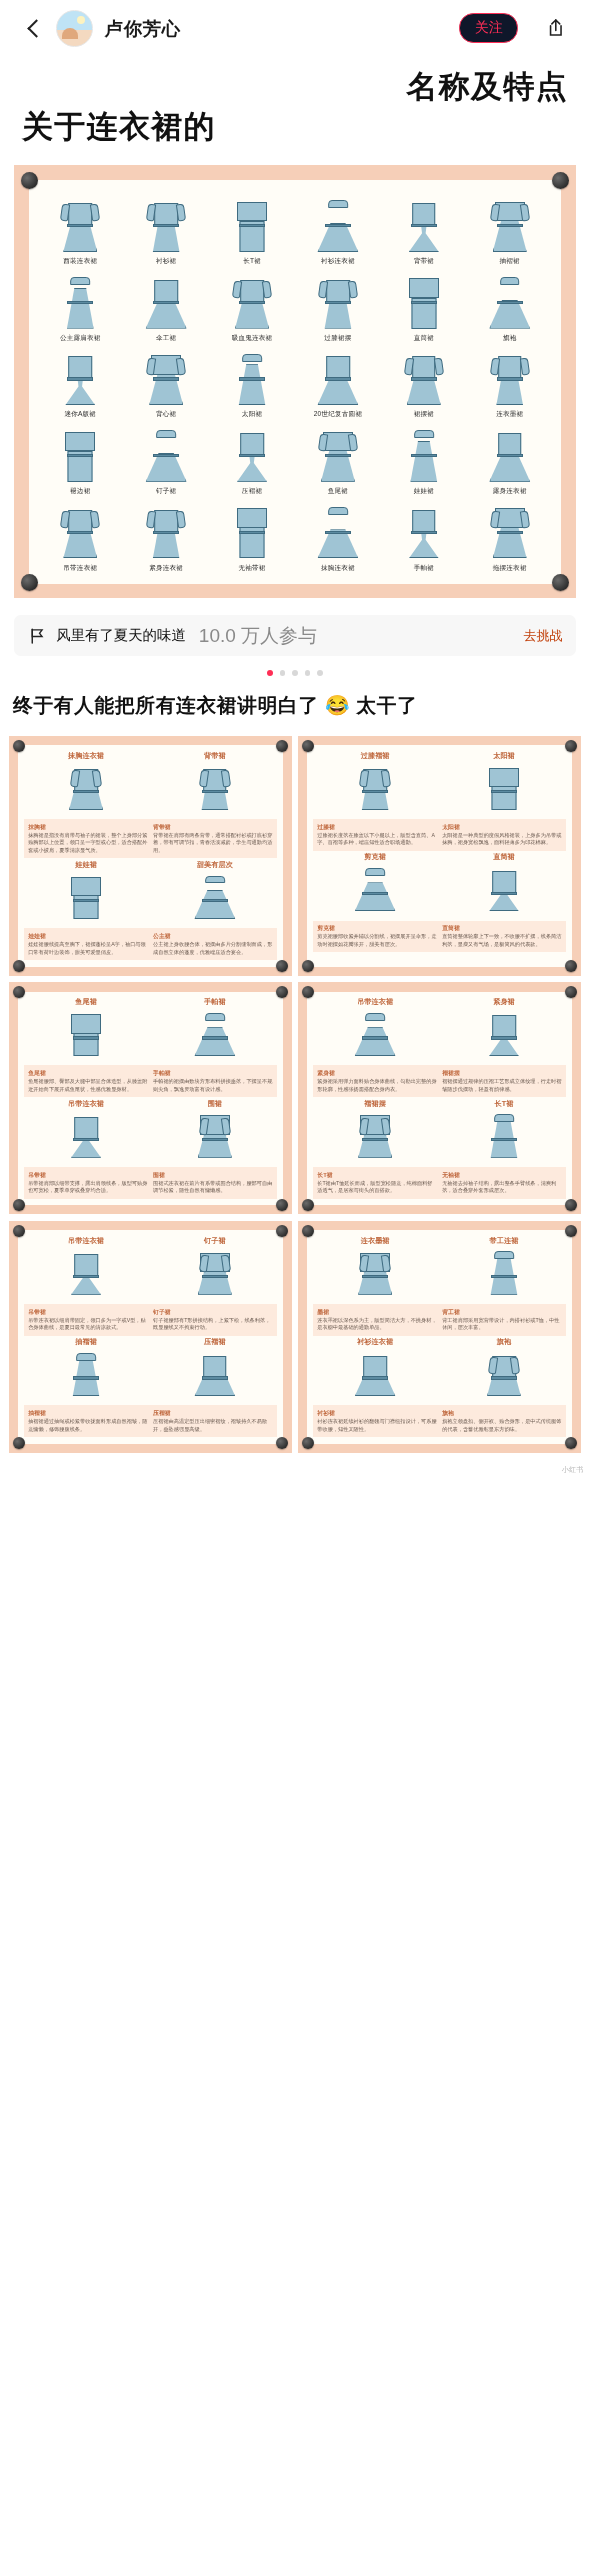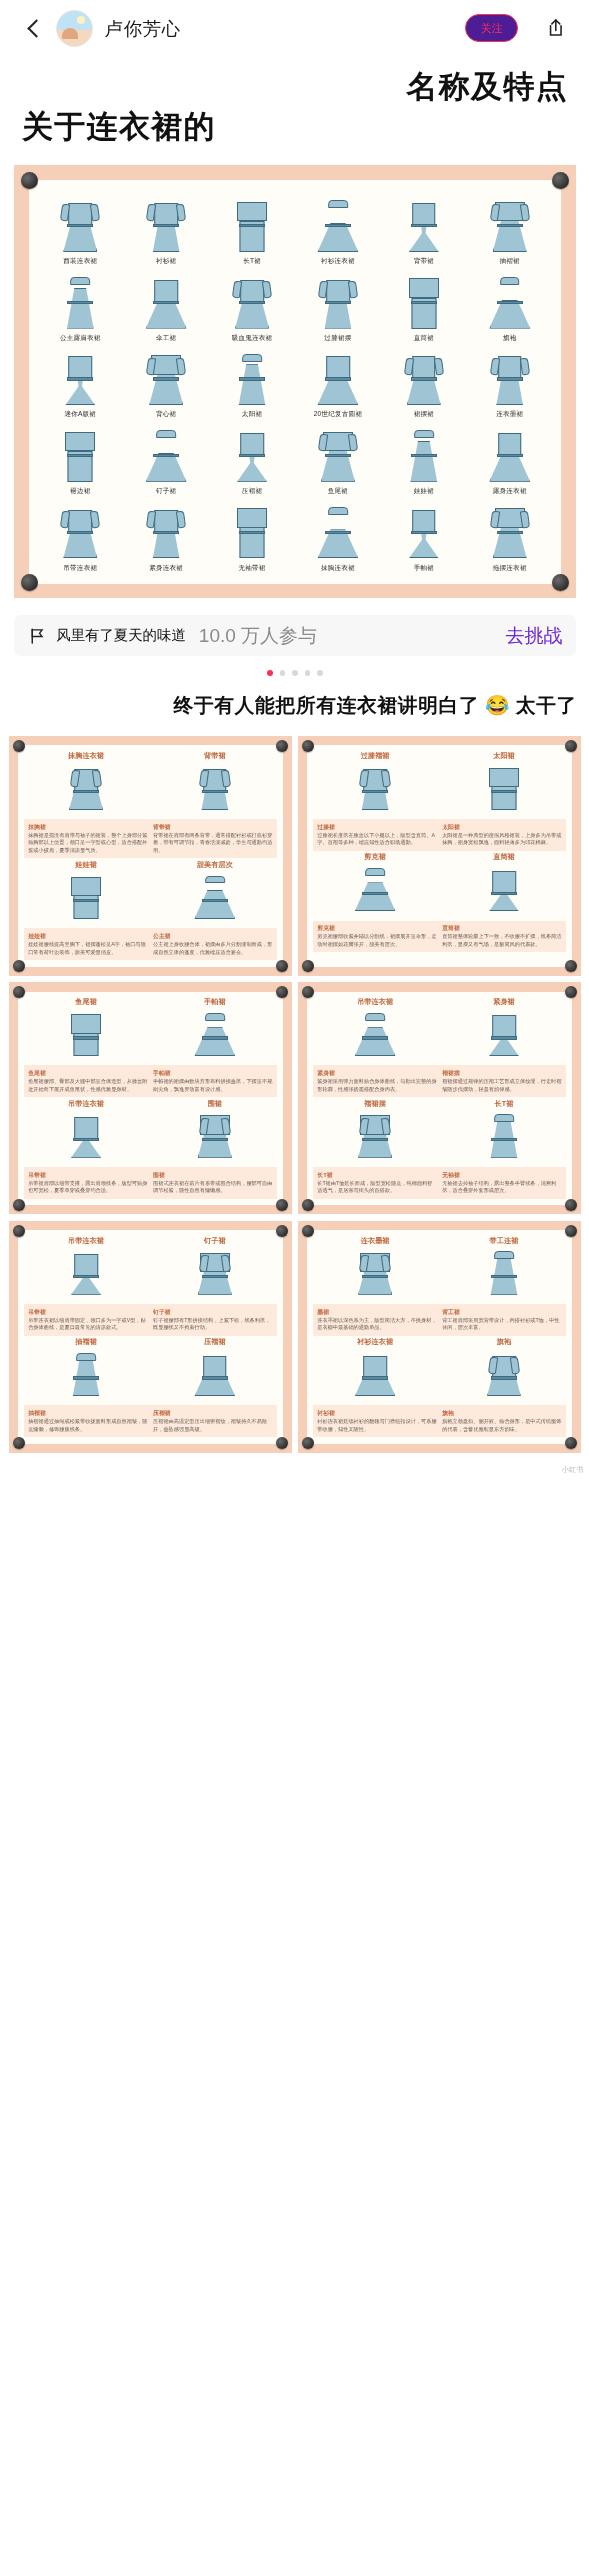"卢你芳心" .username { font-weight: normal -> bold }
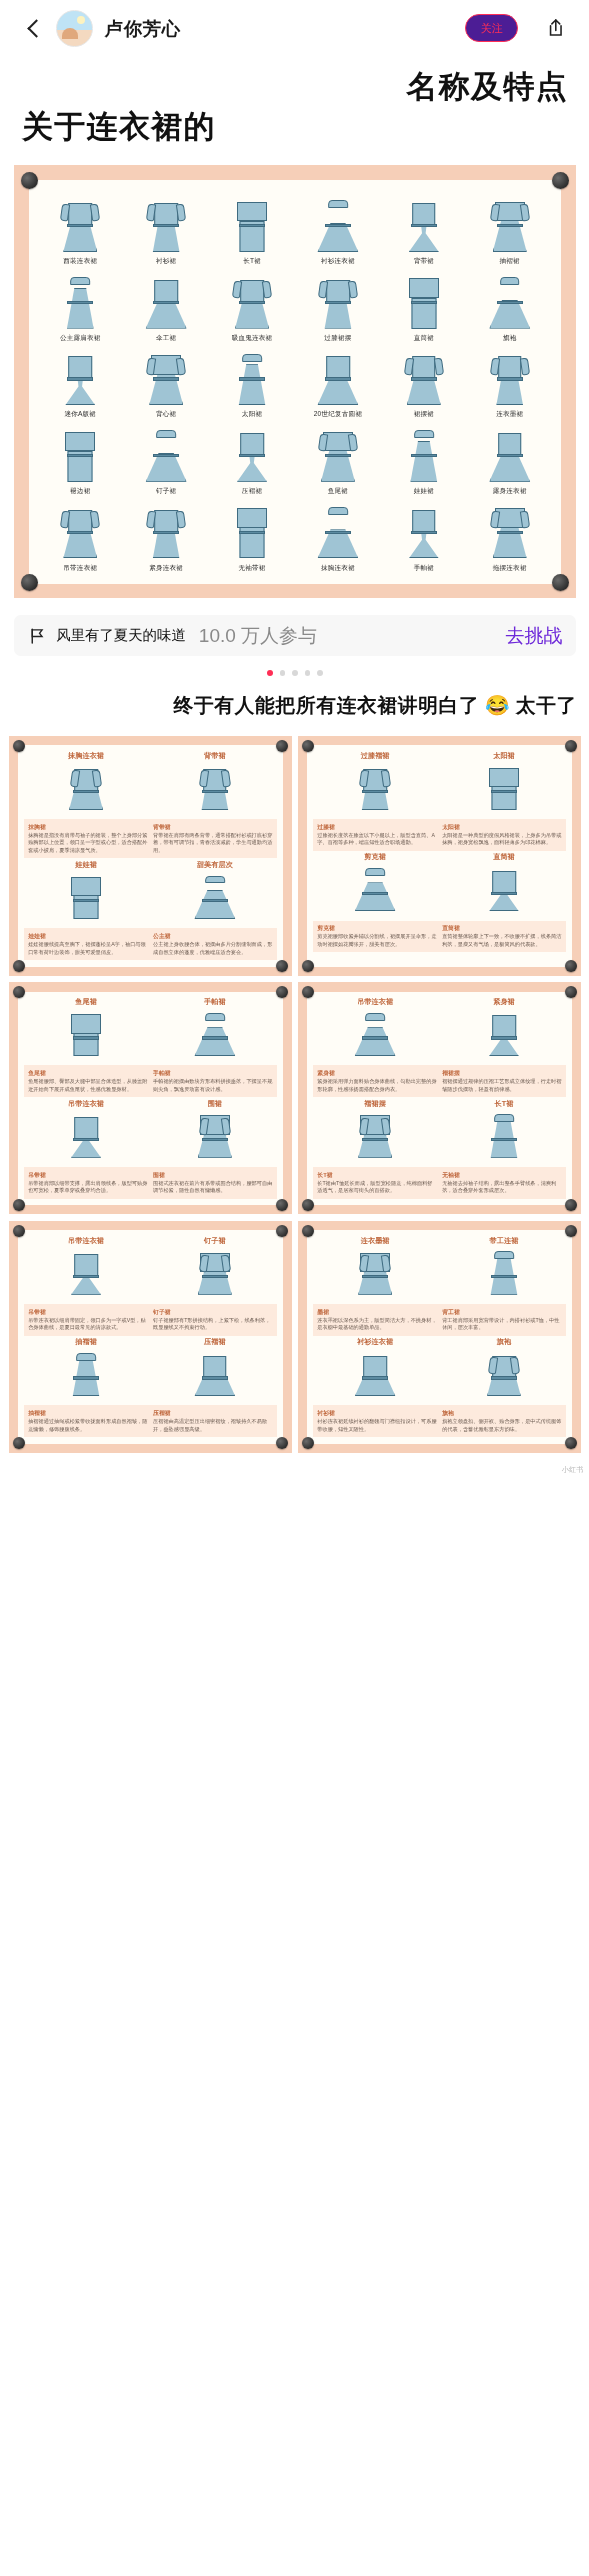"关注" .follow-btn { background: #4c1d95 -> #0f172a; font-size: 11px -> 14px }
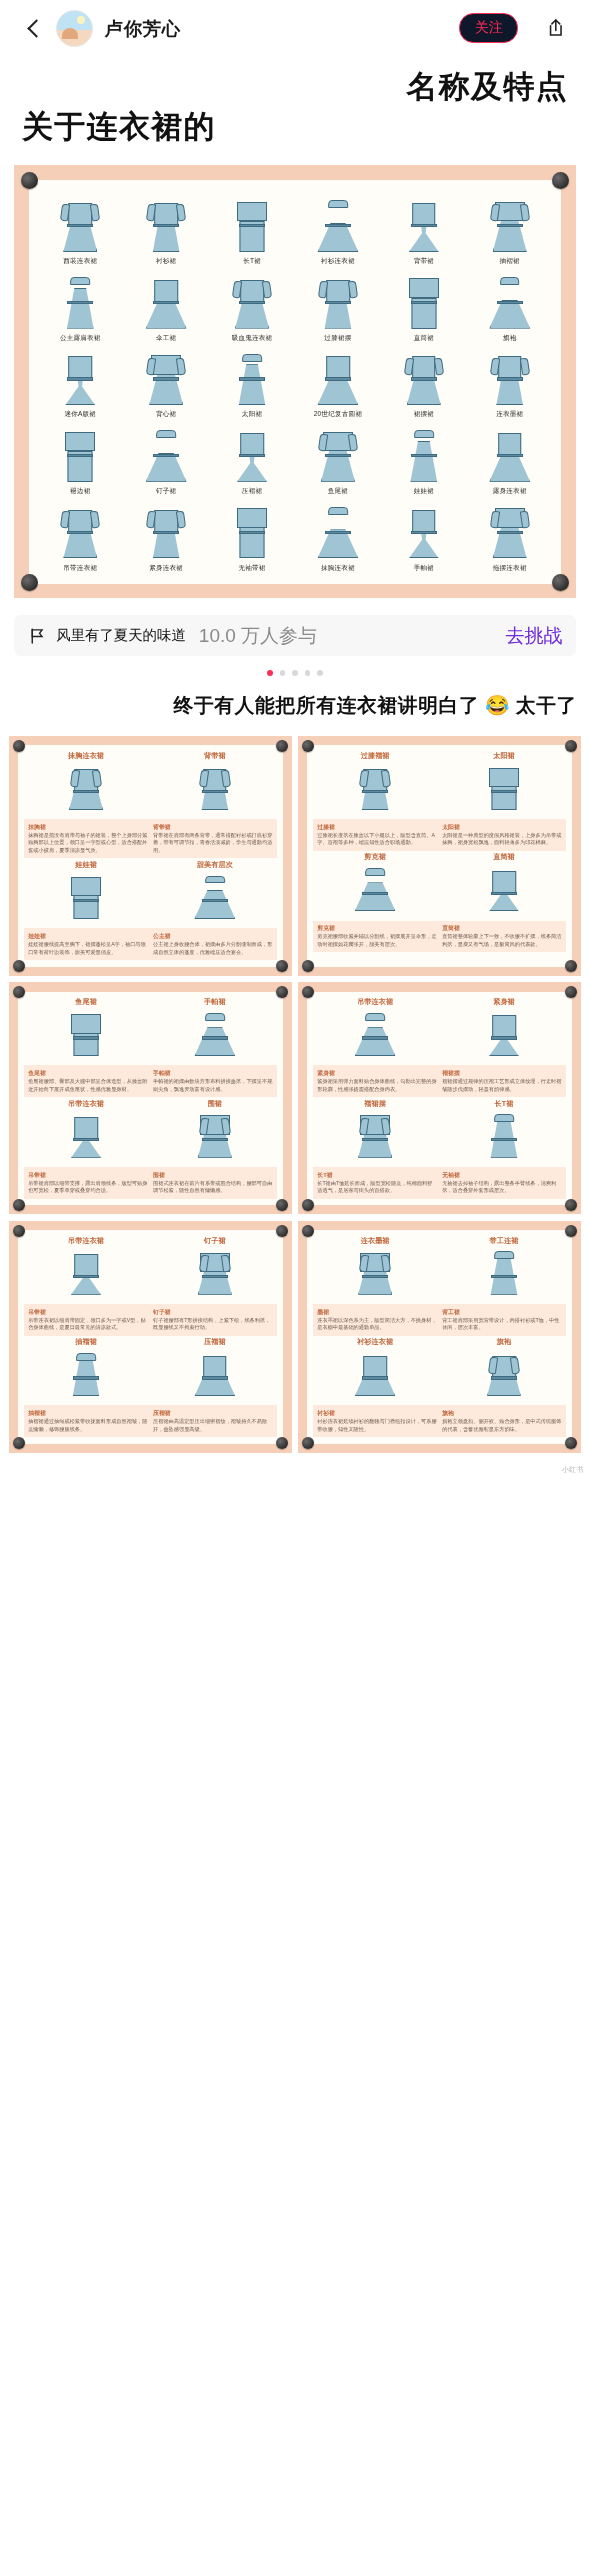"去挑战" .challenge-cta { color: #6d28d9 -> #c2410c; font-size: 19px -> 13px }
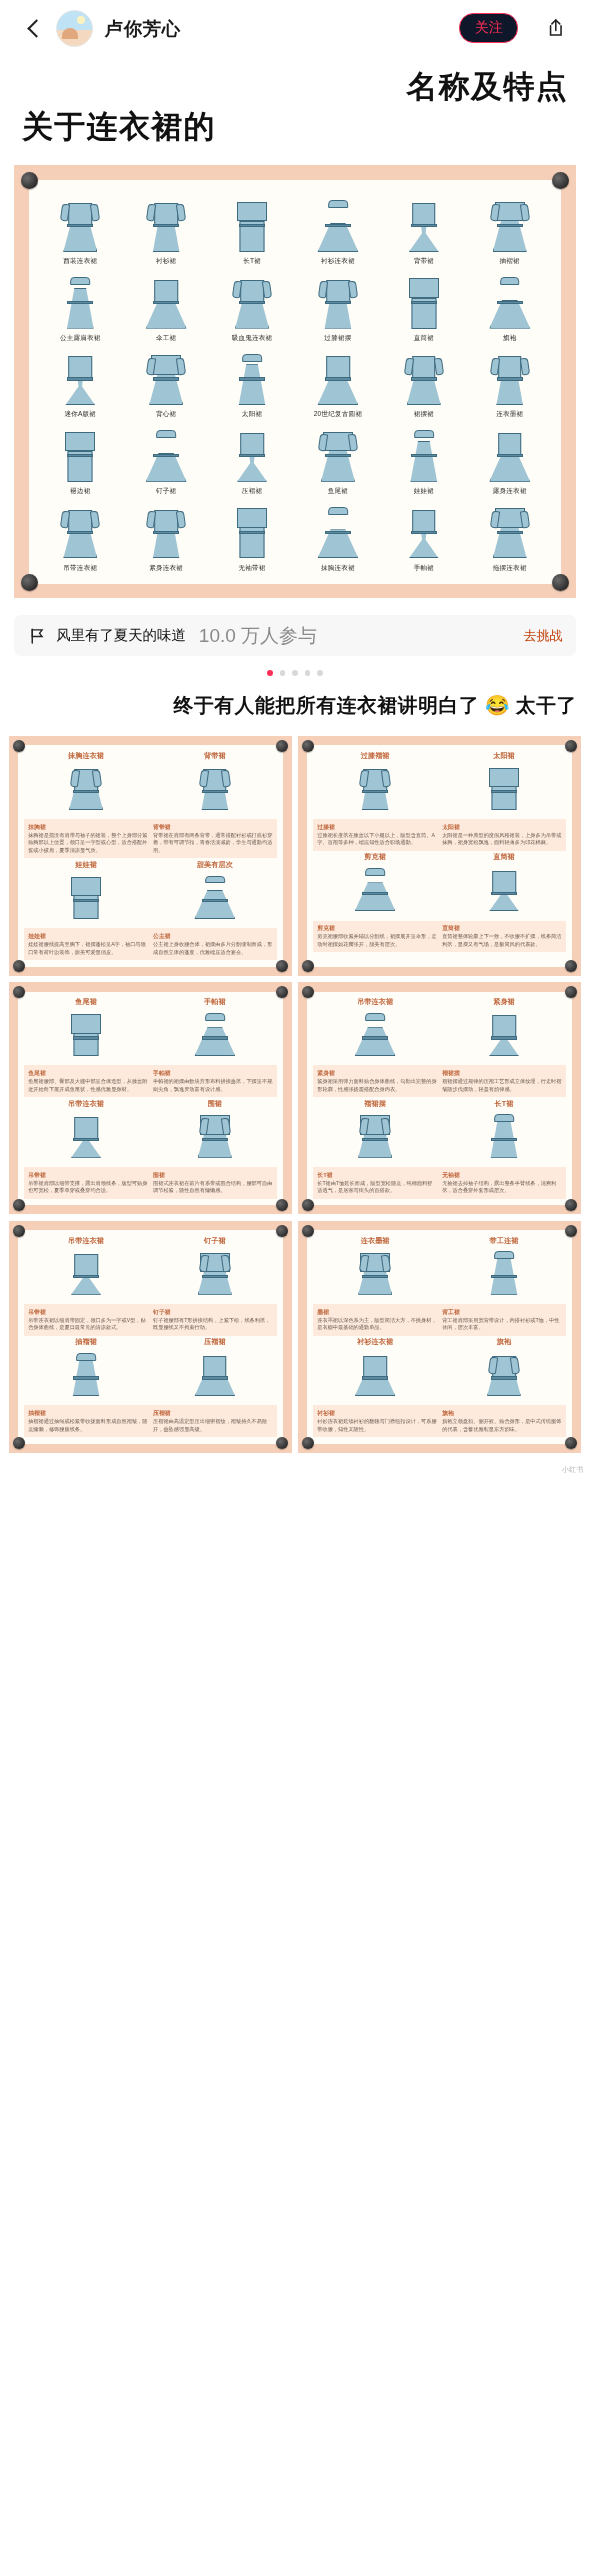"终于有人能把所有连衣裙讲明白了 😂 太干了" .caption { font-family: Liberation Serif, serif -> none; text-align: right -> left }
